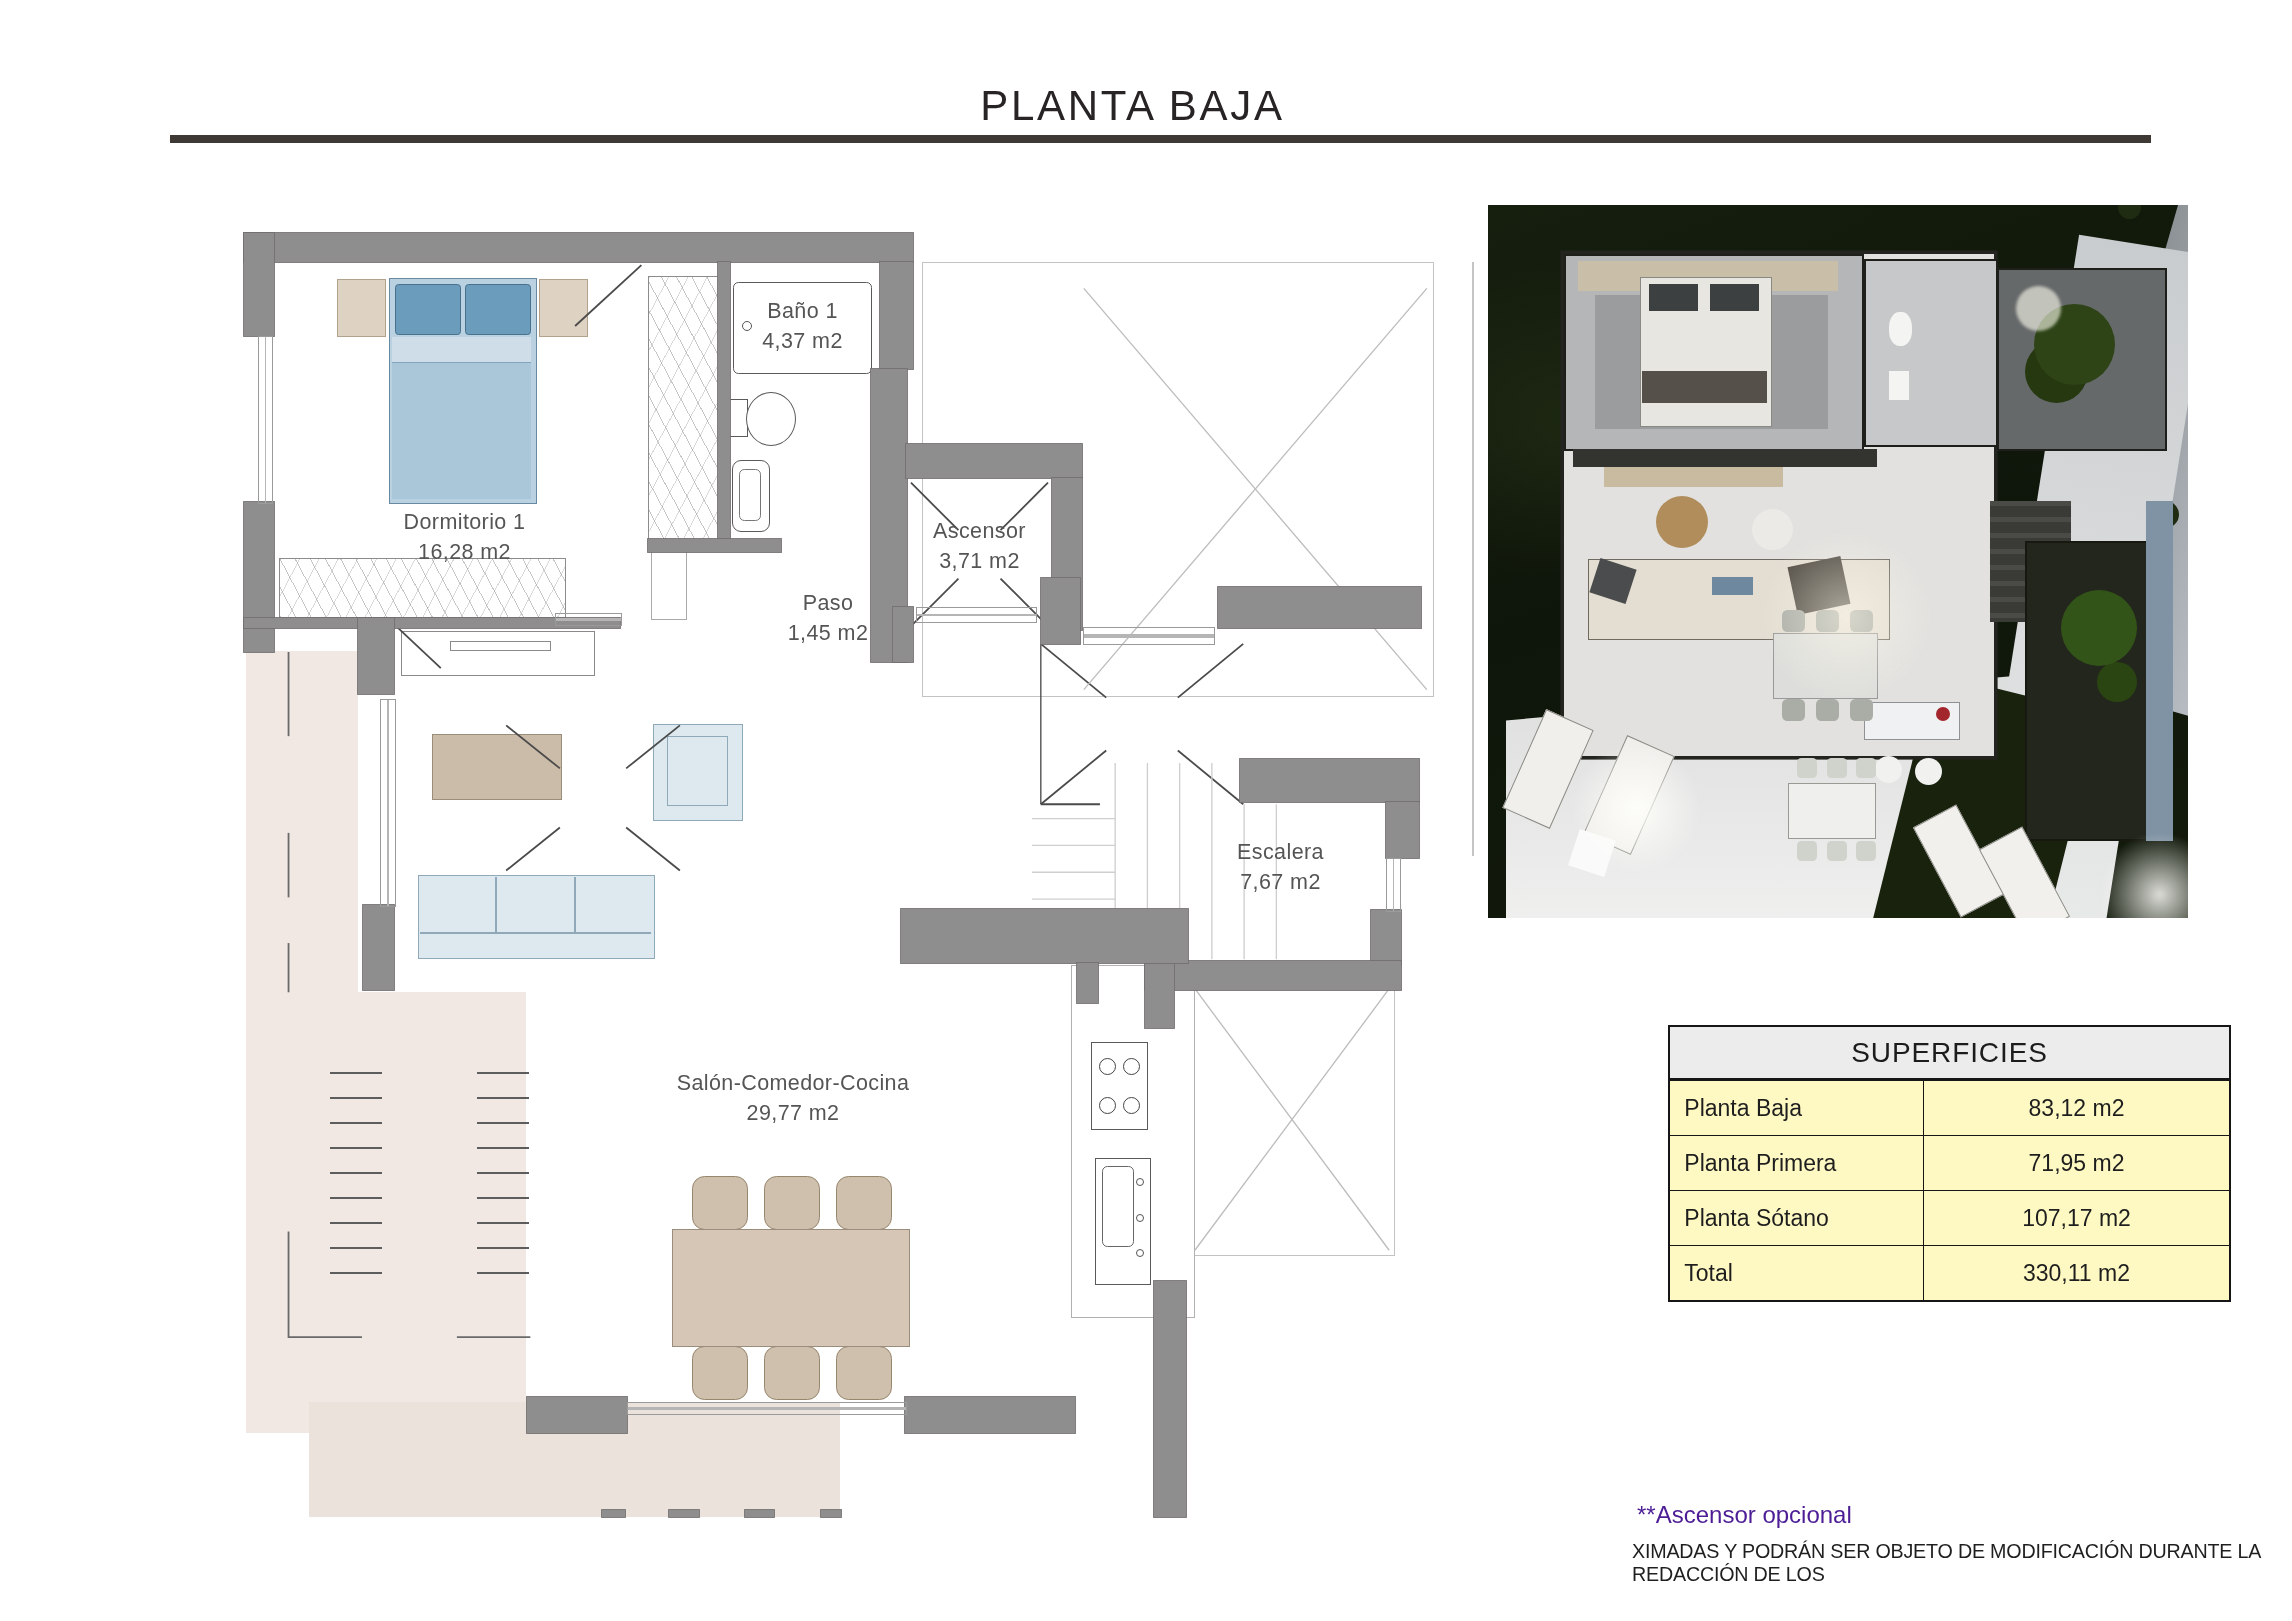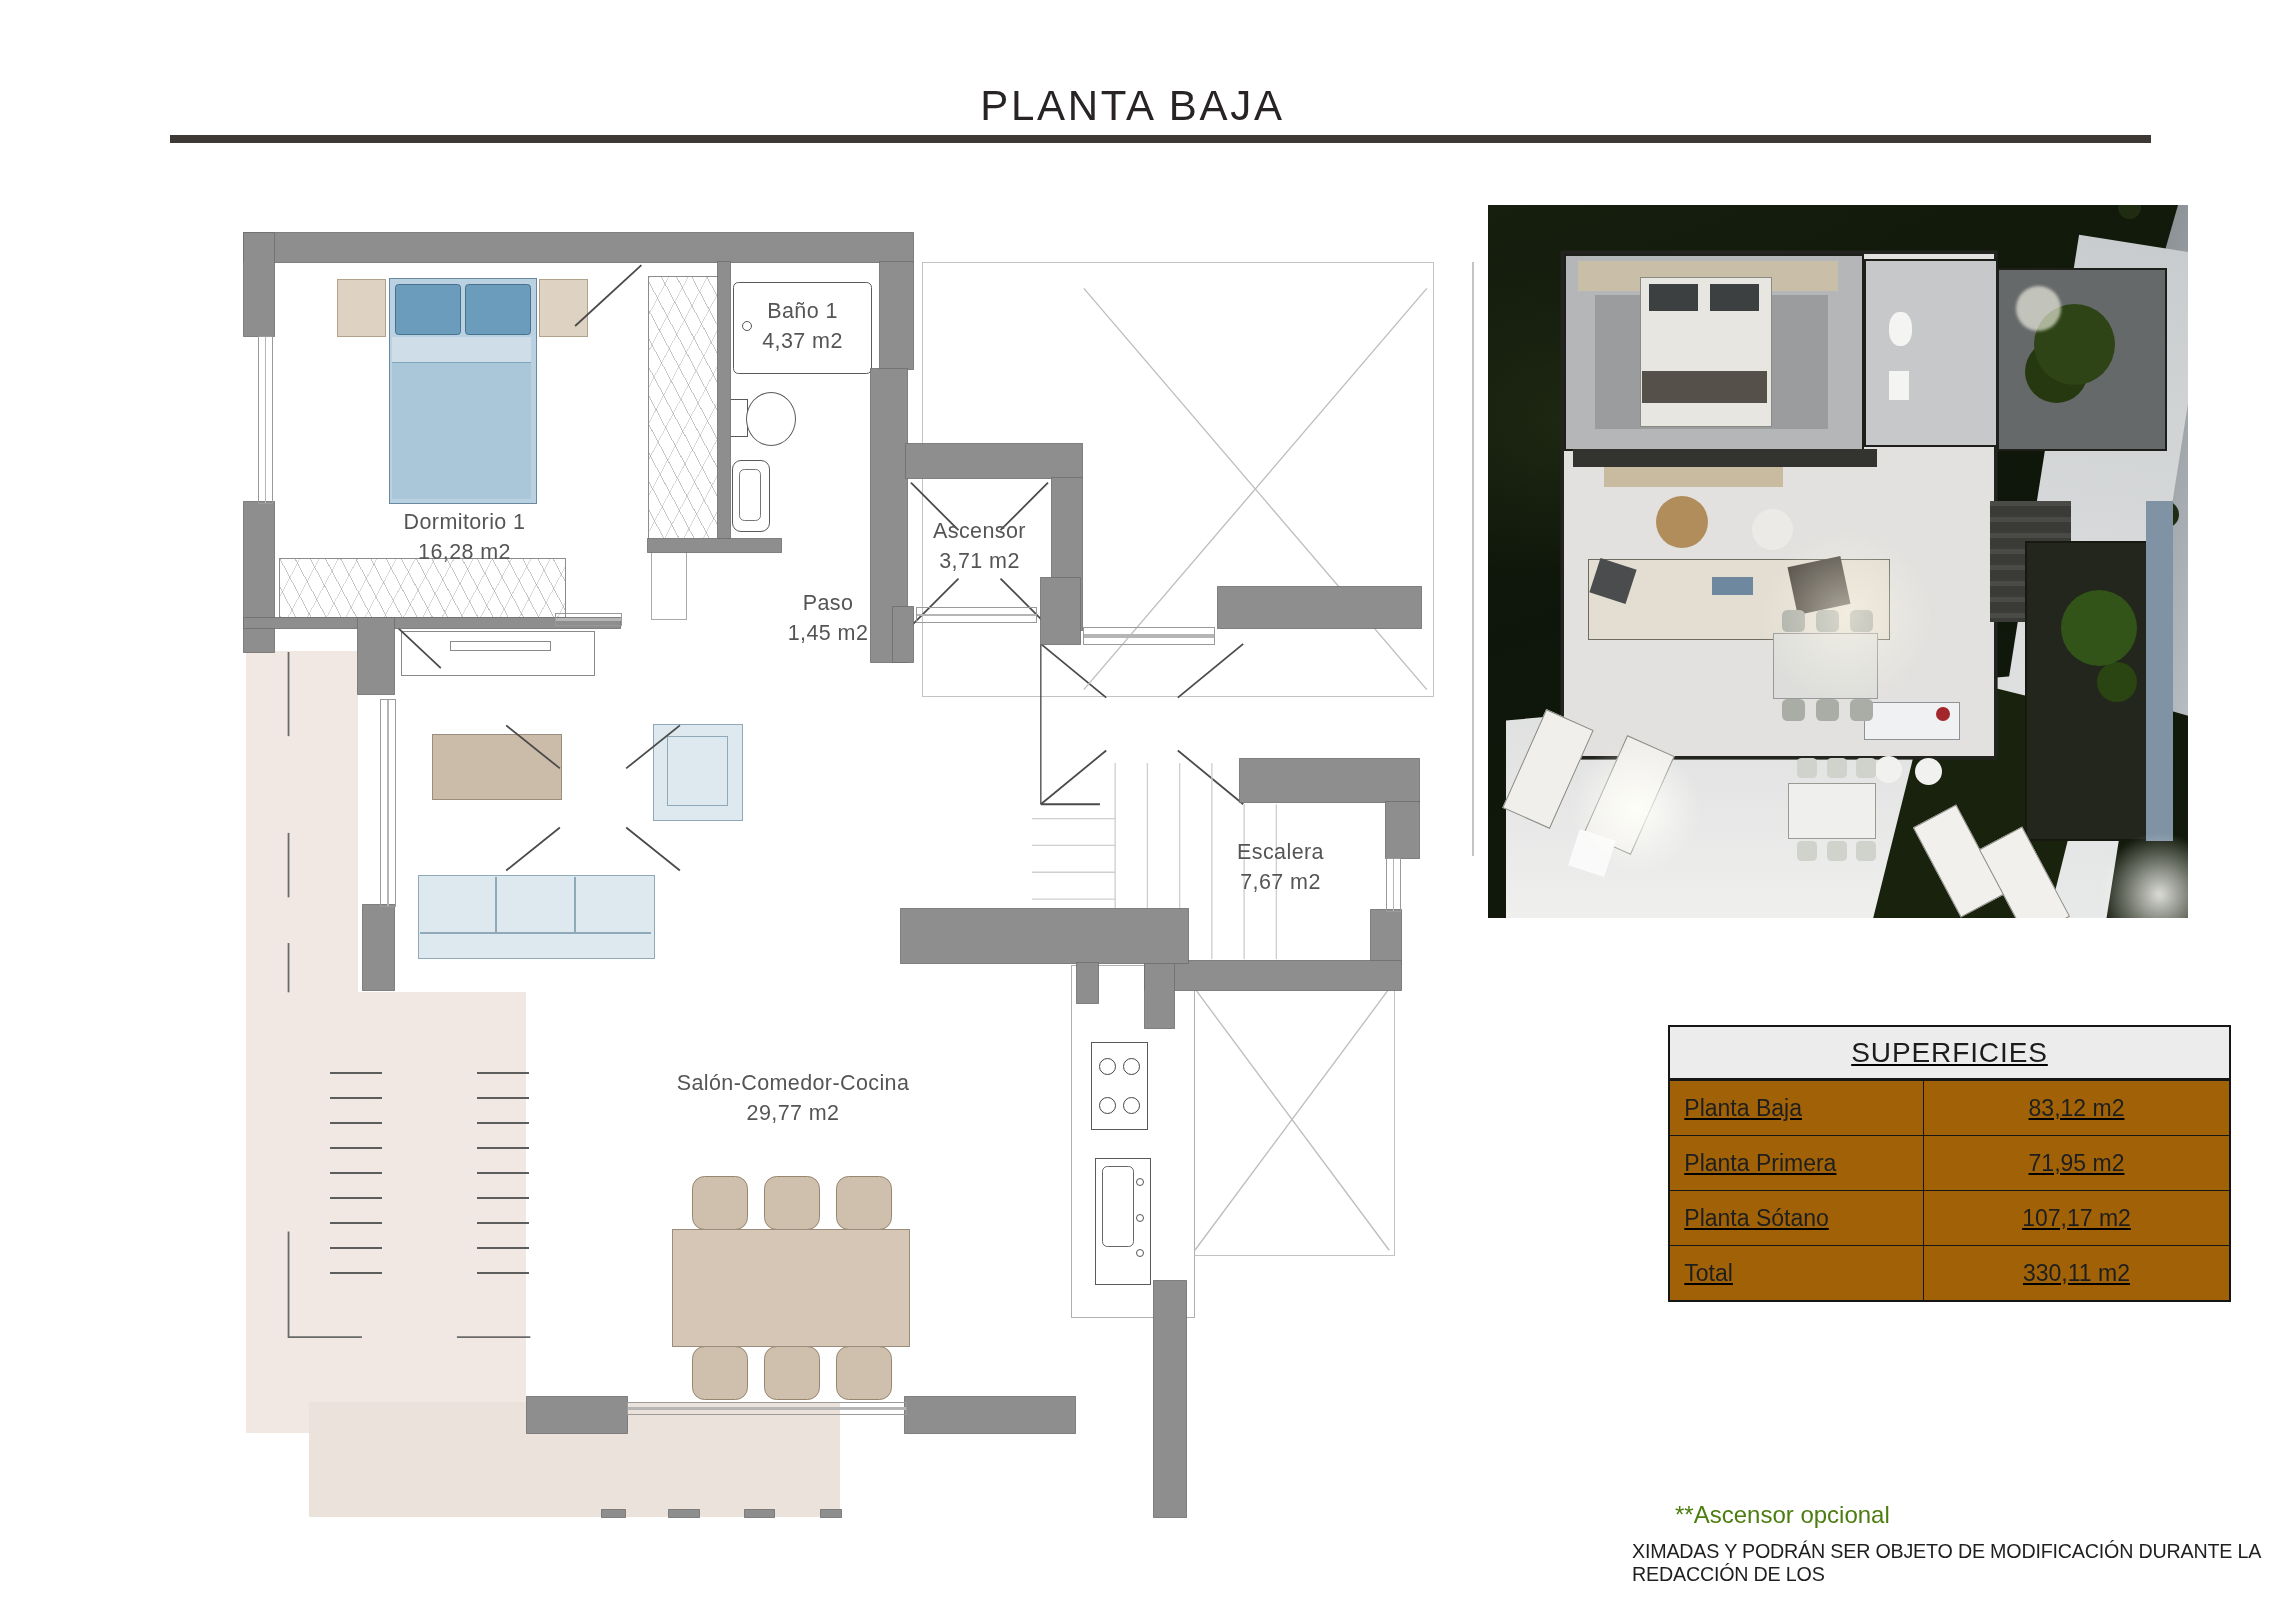"SUPERFICIES" #sup-table { background: #a16207 -> #fef9c3; text-decoration: underline -> none }
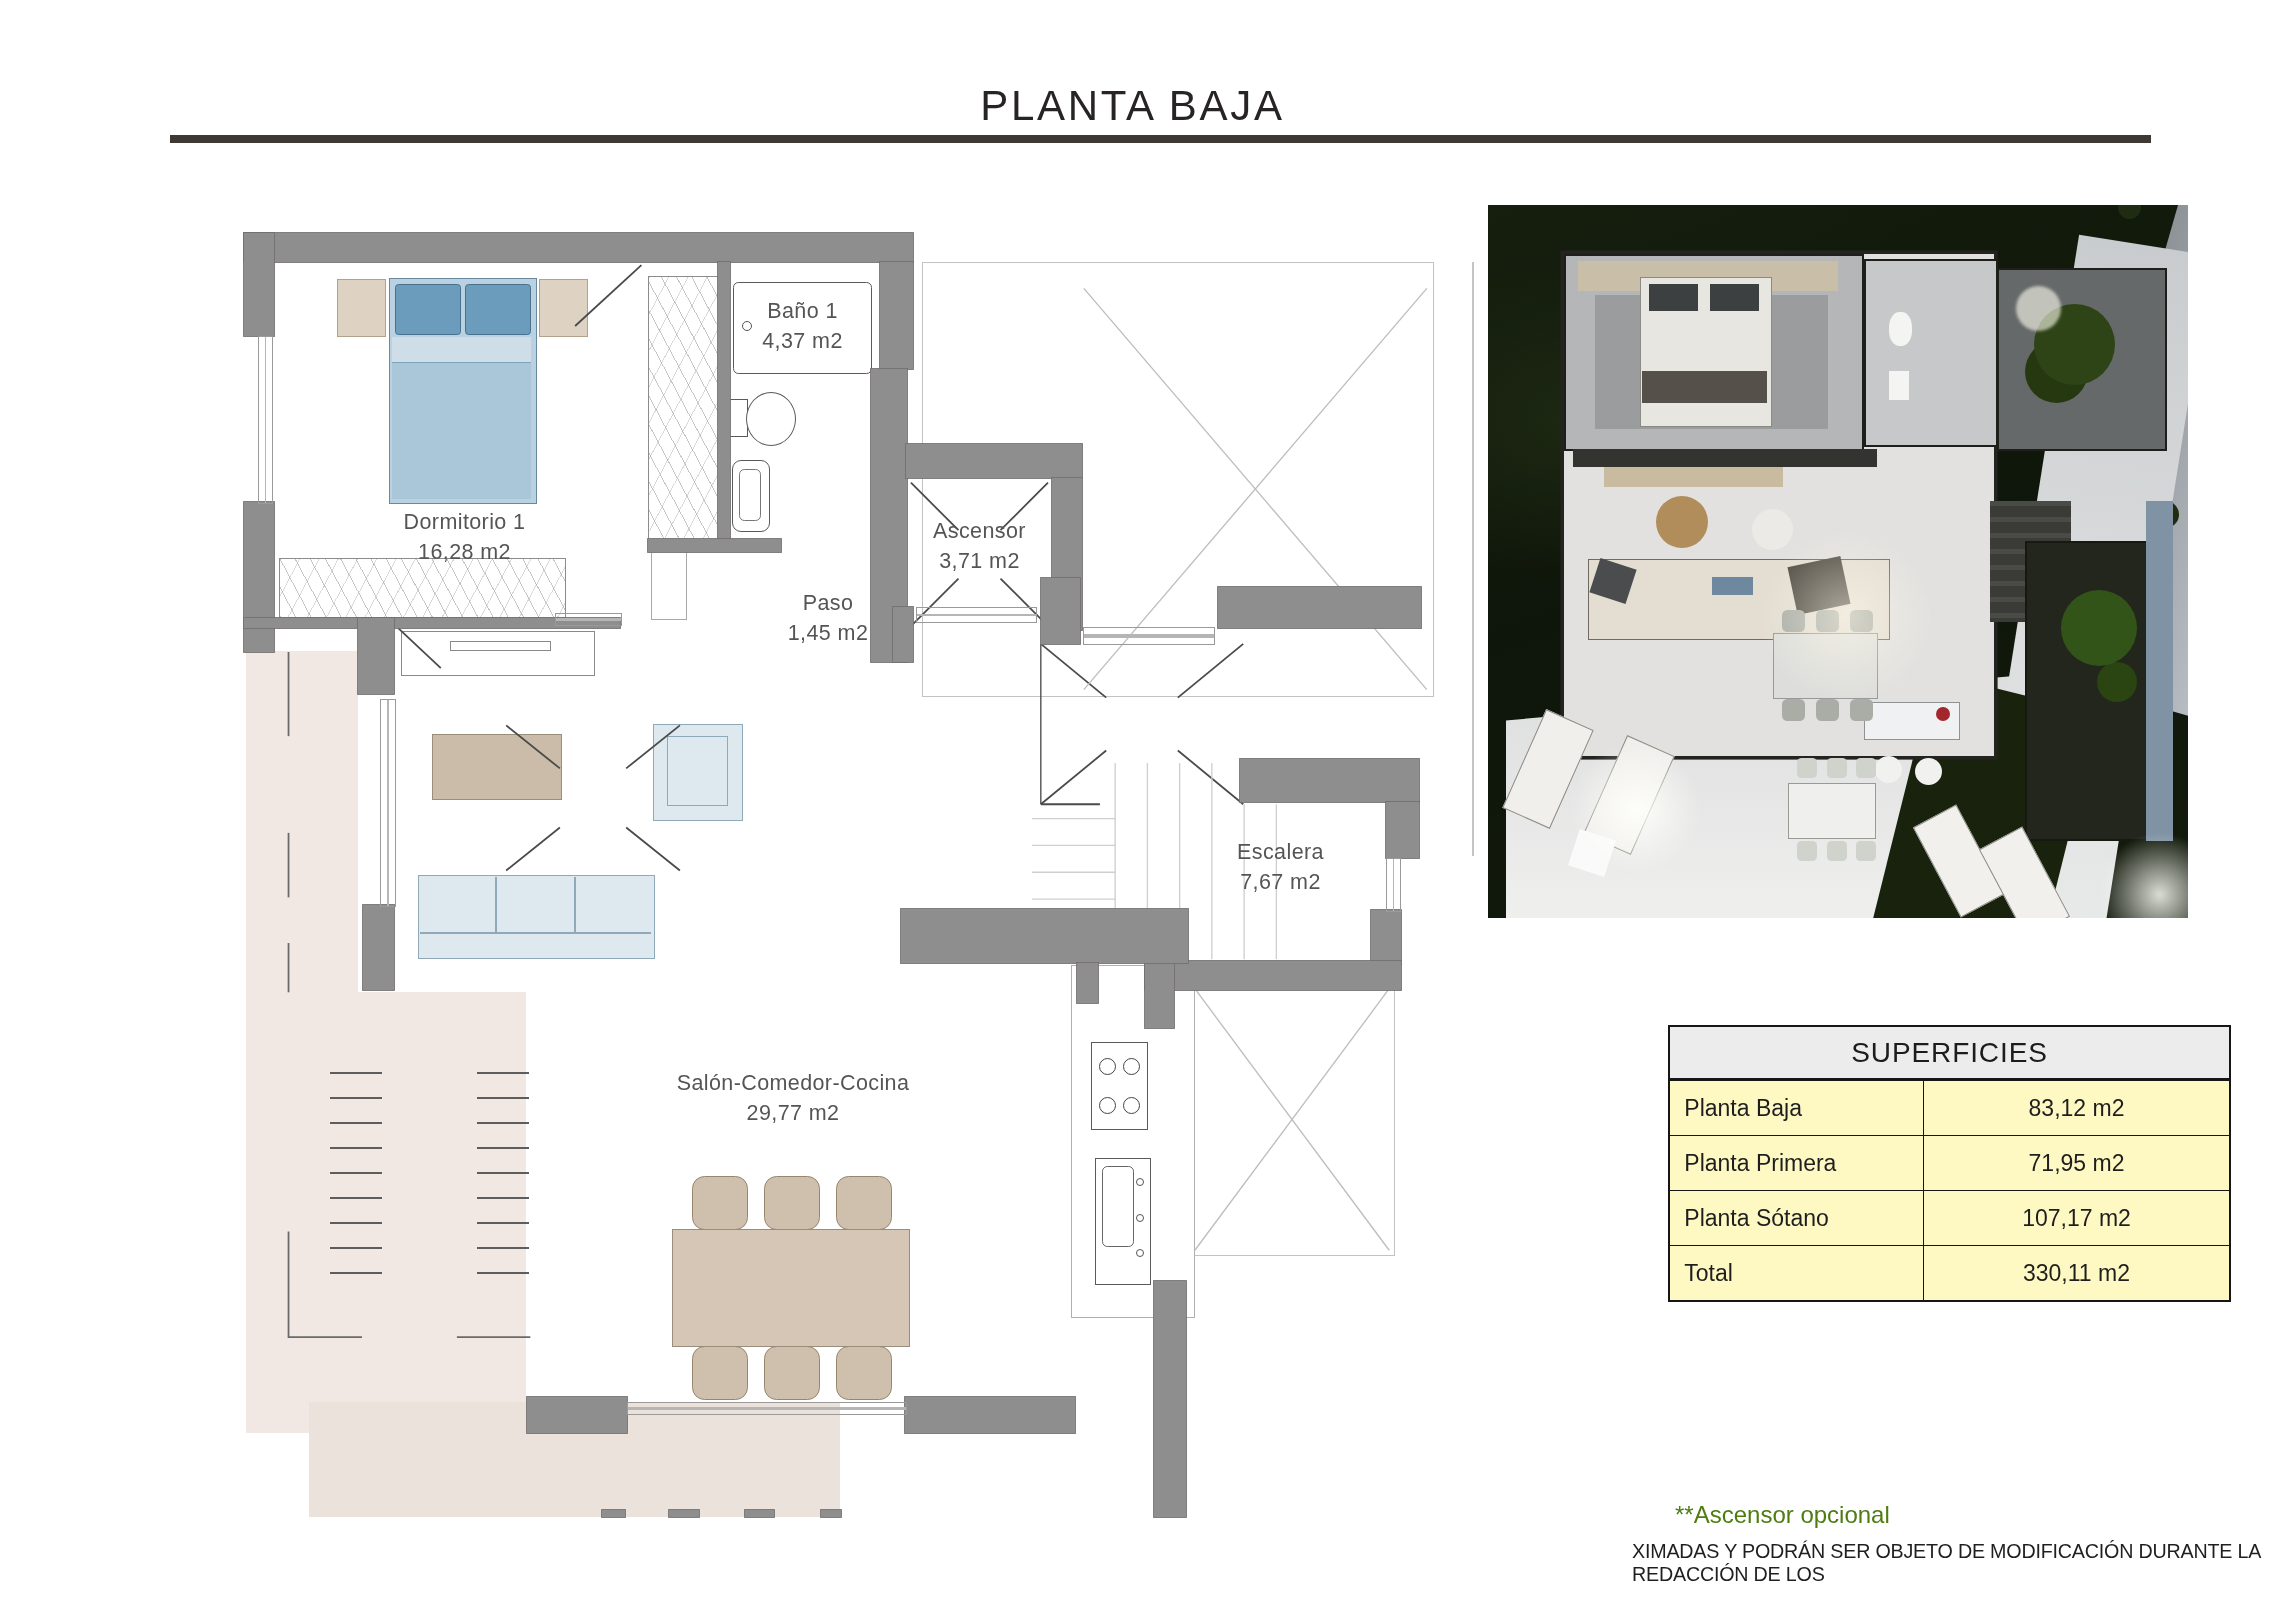"**Ascensor opcional" #footnote { color: #4d7c0f -> #4c1d95; margin-left: 38px -> none }
